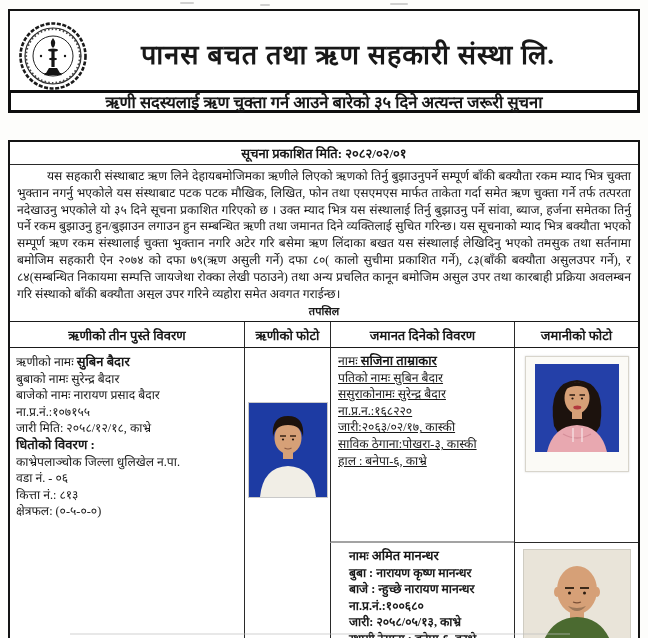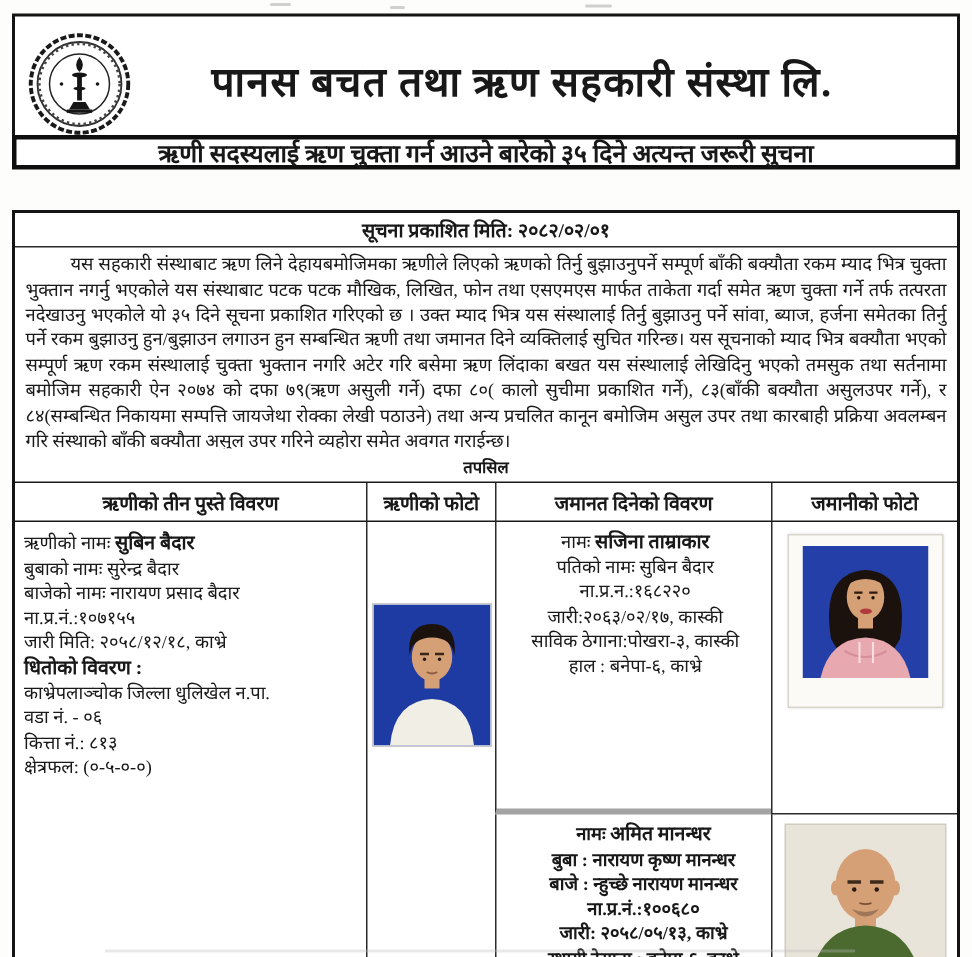"ऋणीको फोटो" .bl { text-align: center -> none }
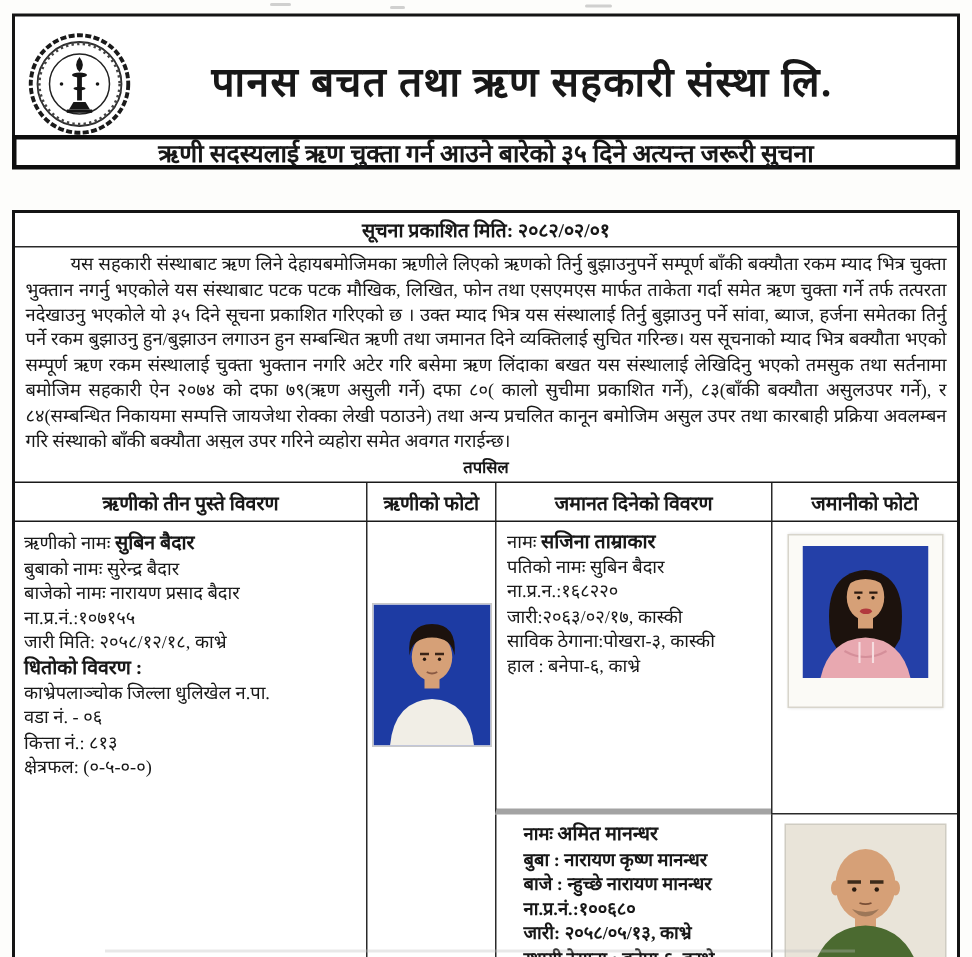"नामः सजिना ताम्राकार" .c3a { border-bottom: 4px solid #a3a3a3 -> 2px solid #a3a3a3; text-decoration: none -> underline }
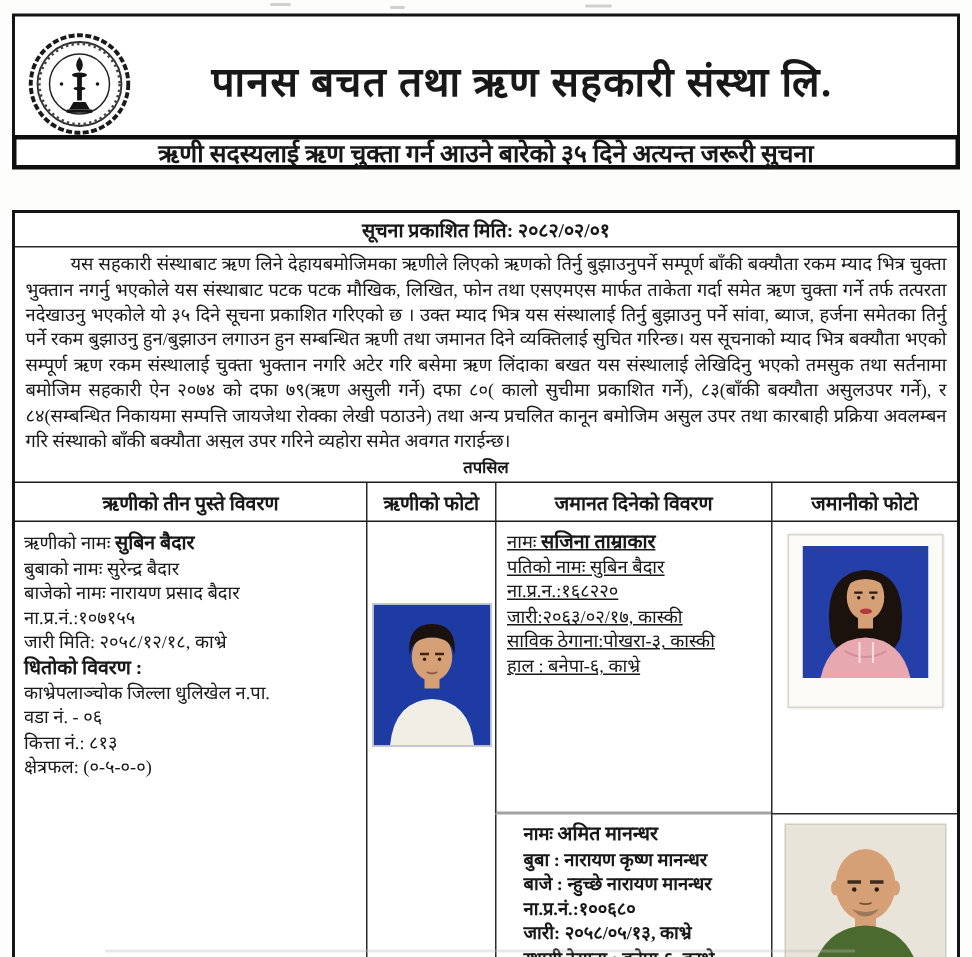"ससुराकोनामः सुरेन्द्र बैदार" div.ln { html: none -> <div>ससुराकोनामः सुरेन्द्र बैदार</div> }
